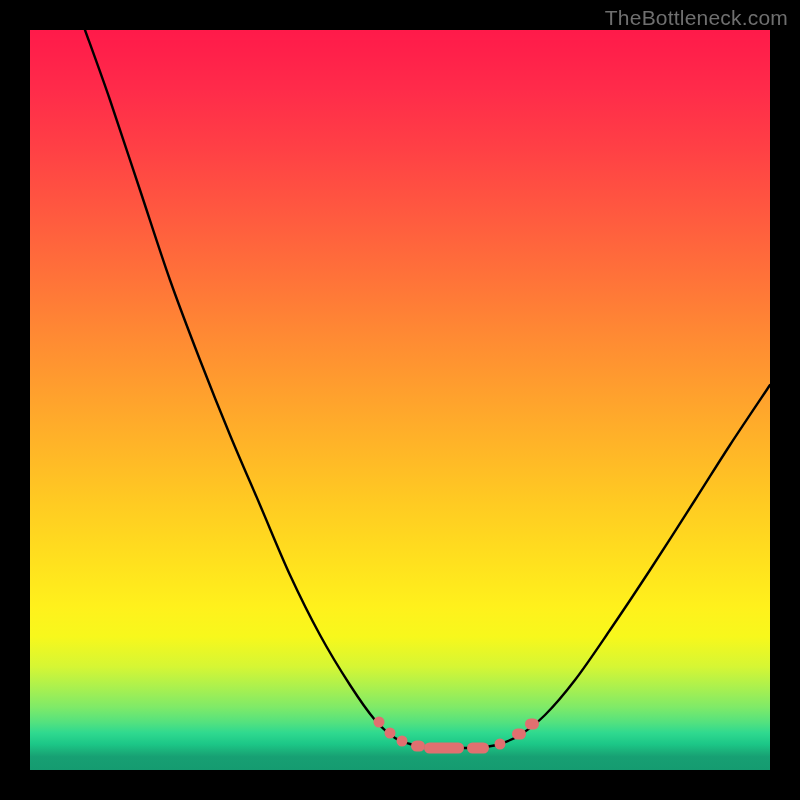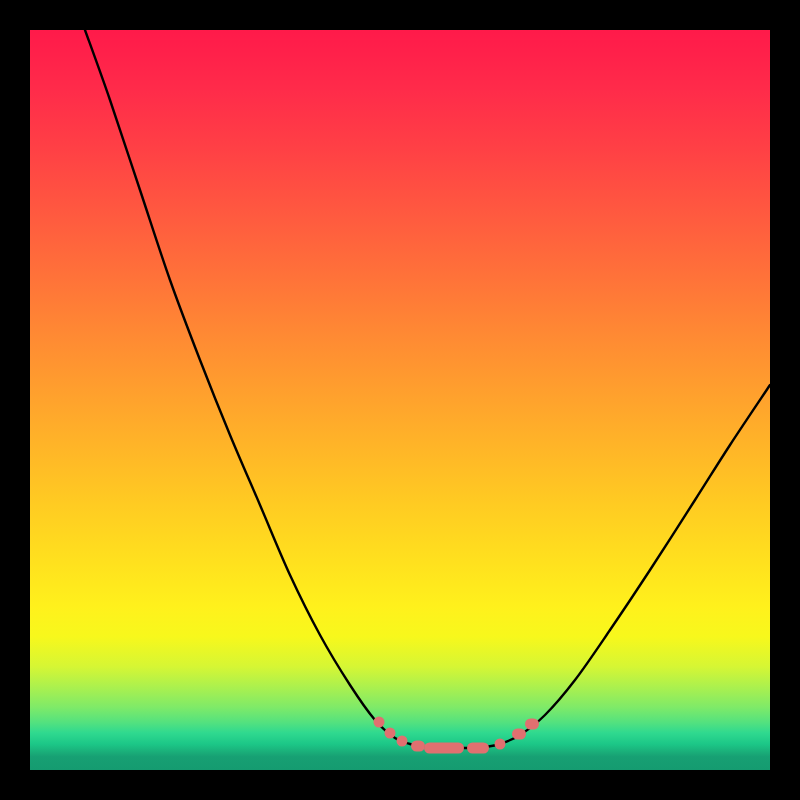"TheBottleneck.com" div.watermark { html: none -> <div>TheBottleneck.com</div> }
